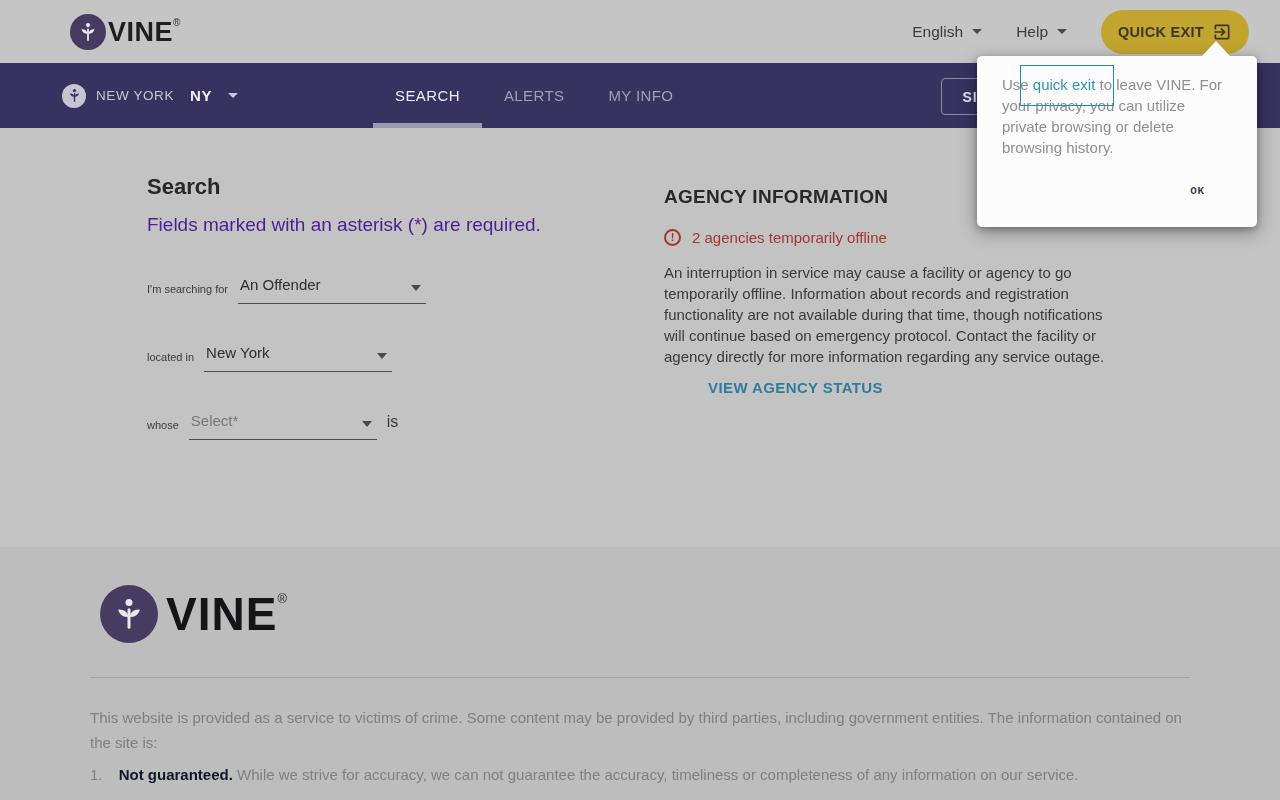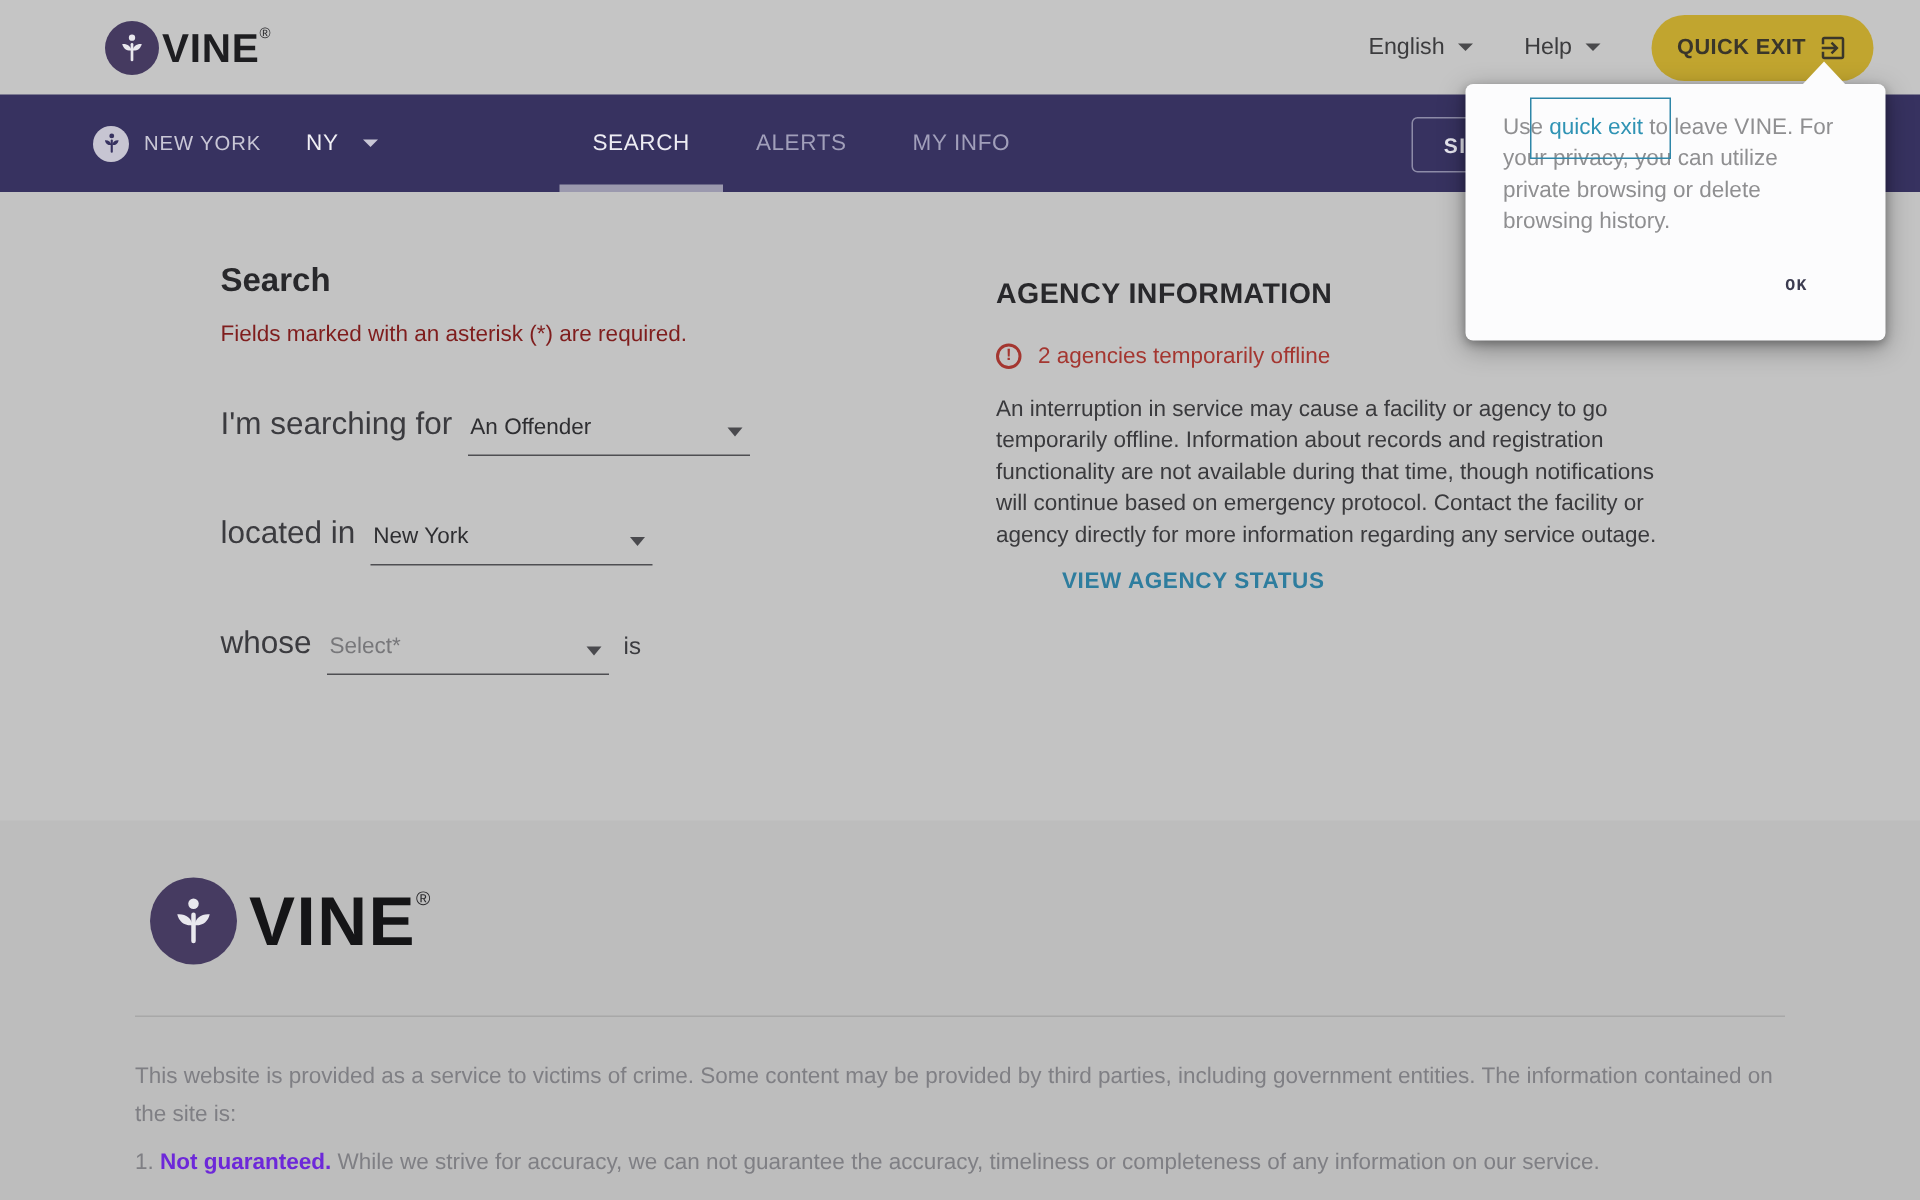"NY" .nav-abbr { font-weight: normal -> bold; margin-left: 20px -> 6px }
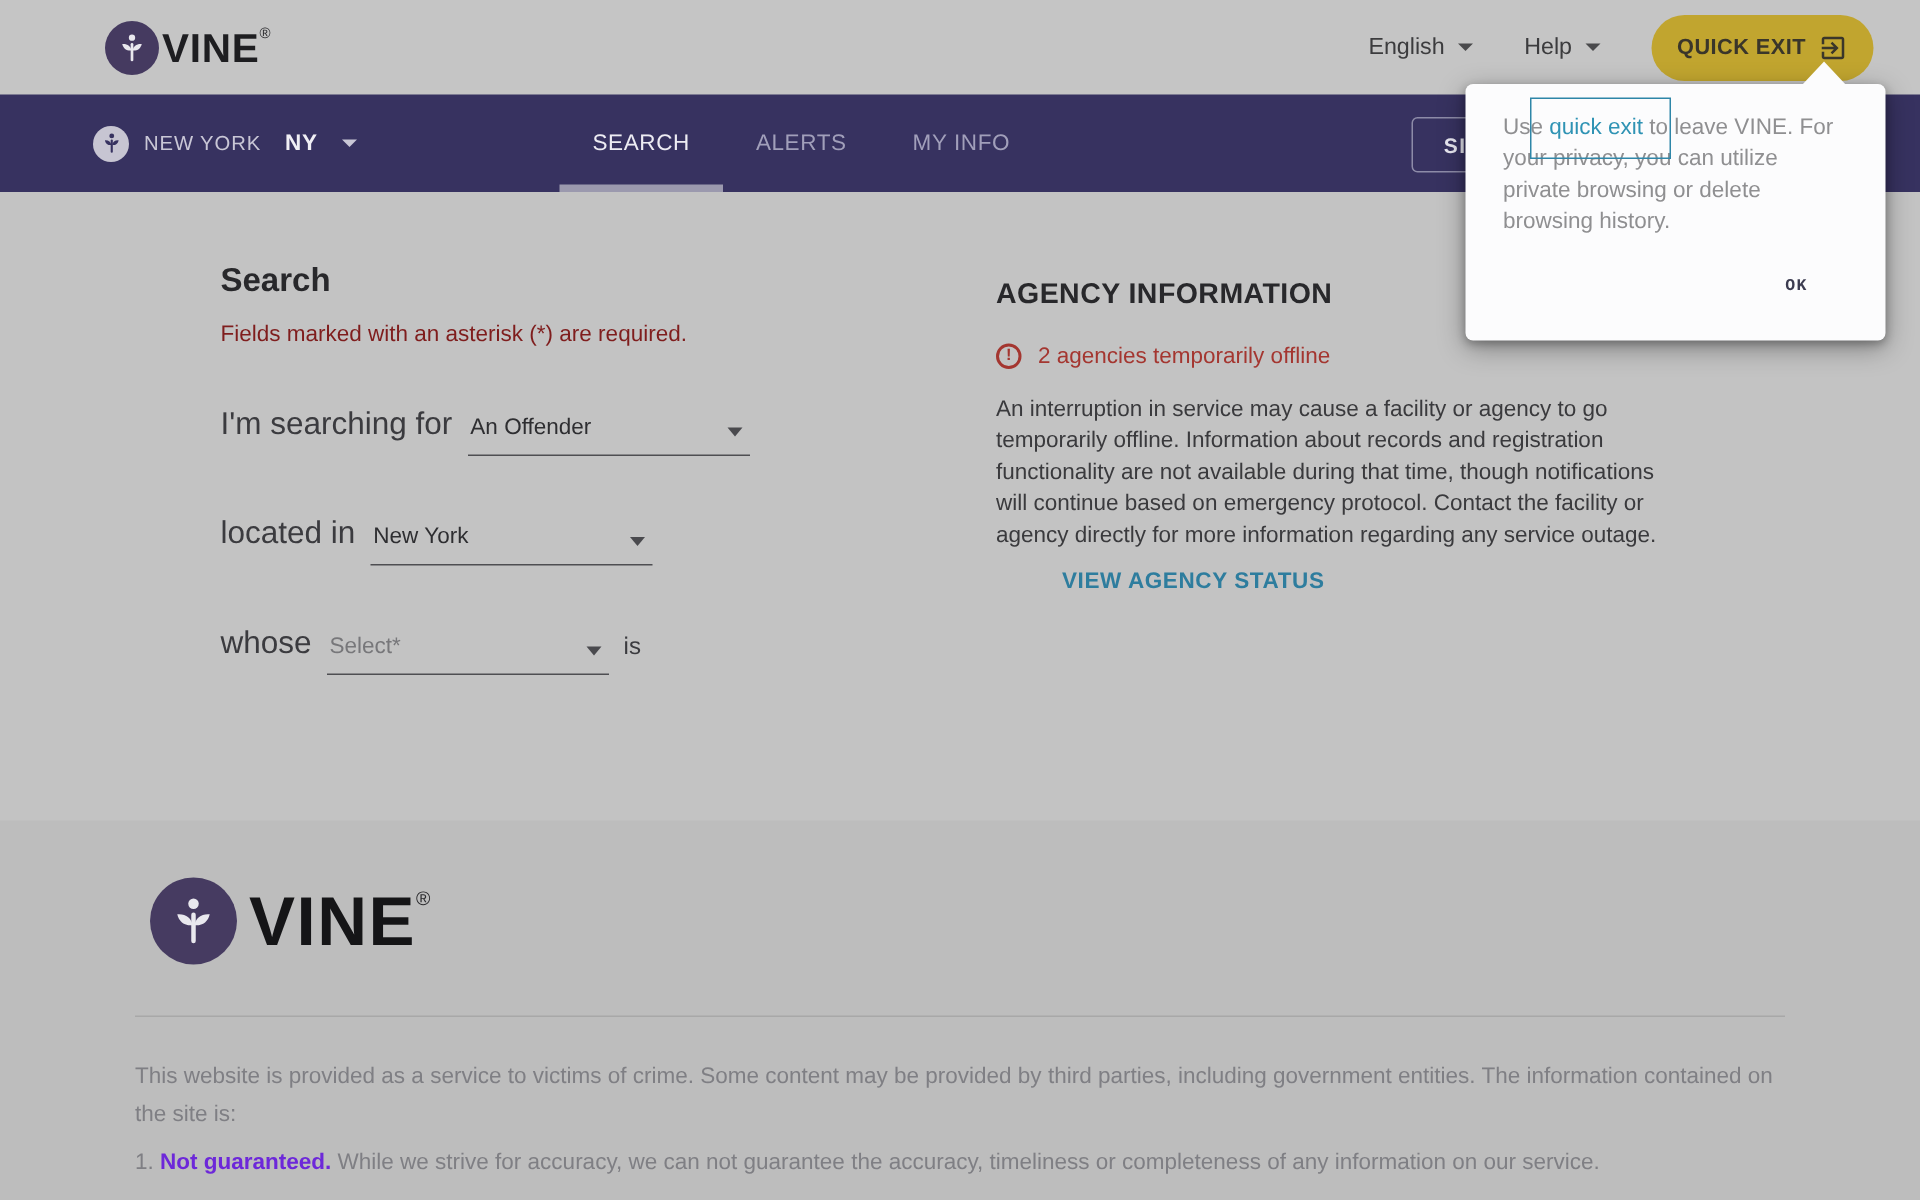"Fields marked with an asterisk" .required-note { color: #7f1d1d -> #4c1d95; font-size: 15px -> 19px }
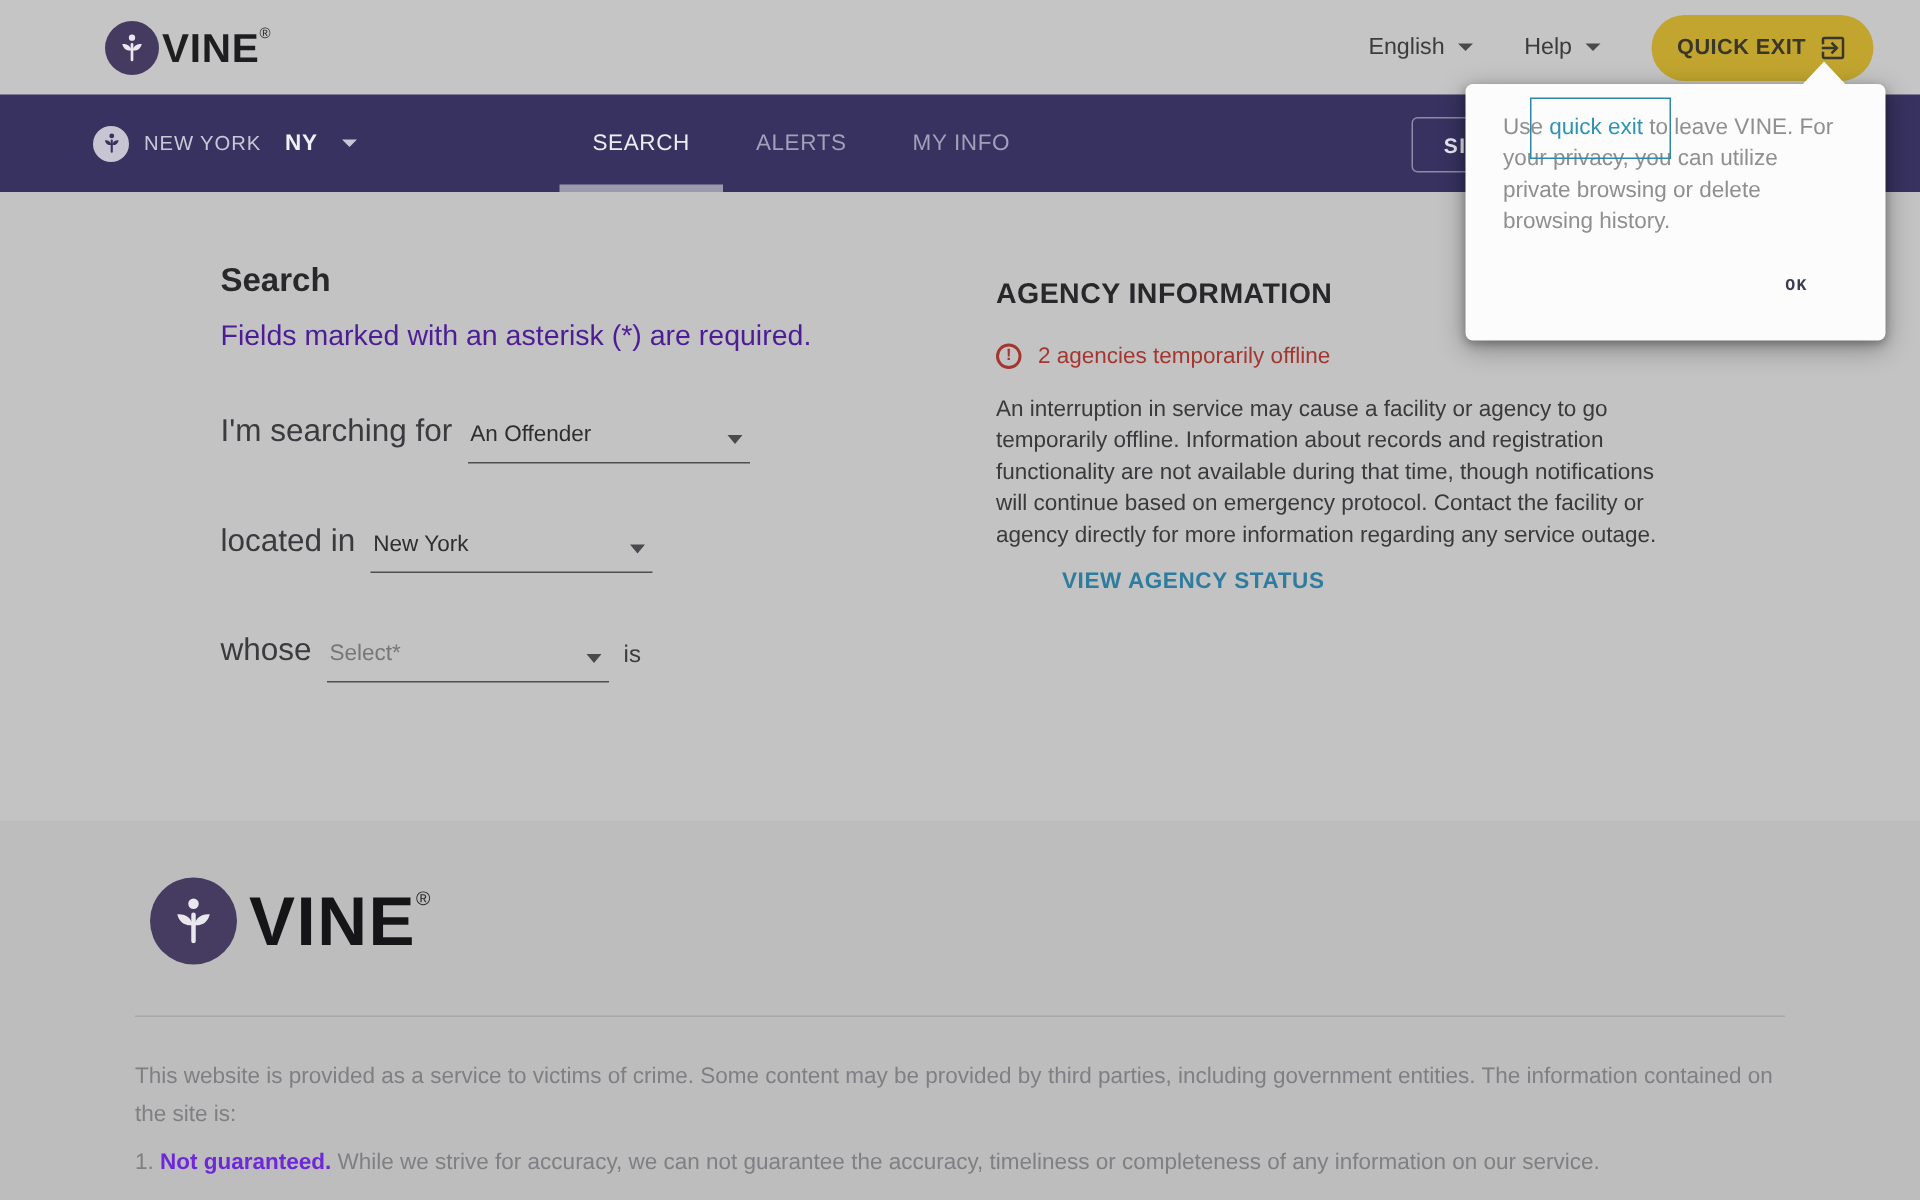"I'm searching for" .field-label { font-size: 21px -> 11px }
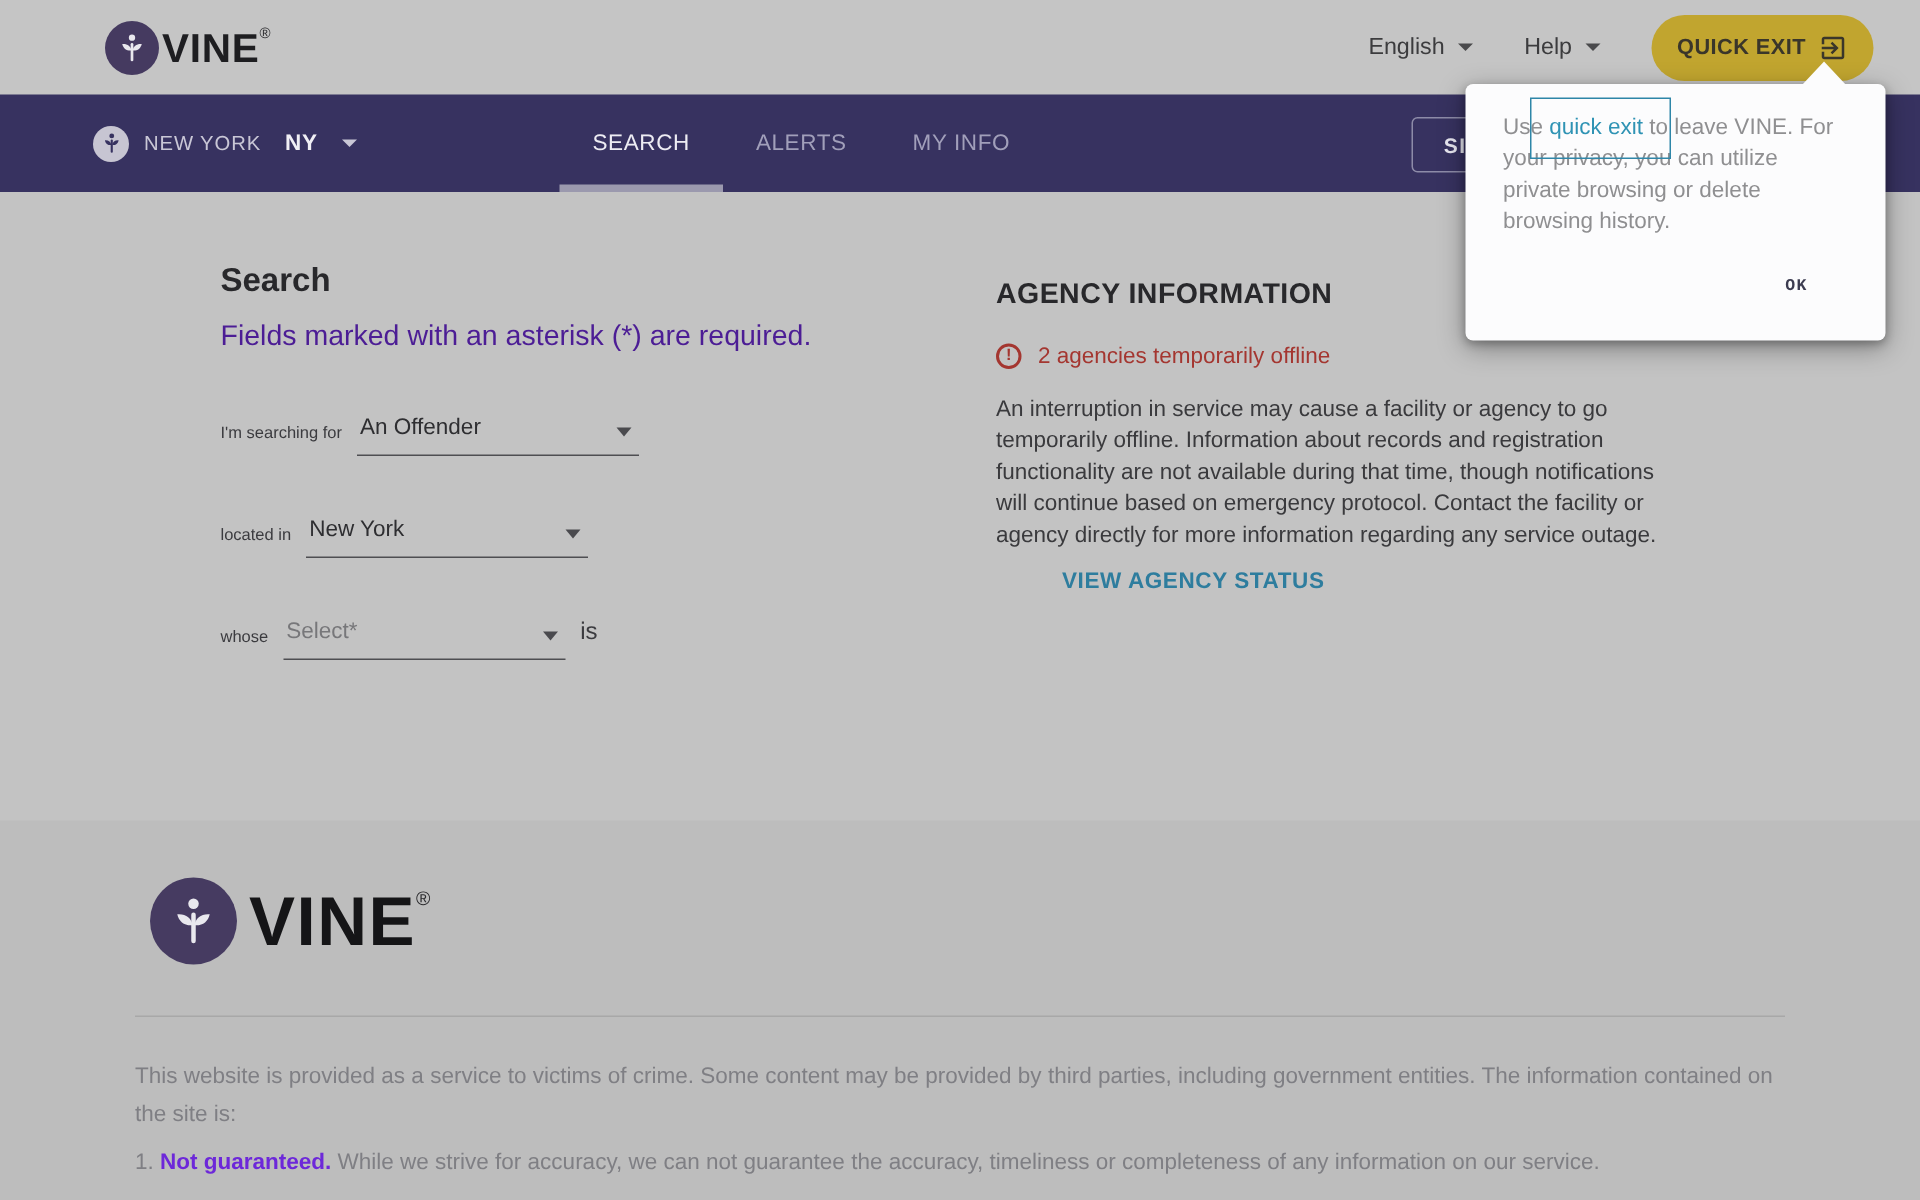"Not guaranteed." .footer-text b { color: #6d28d9 -> #0f172a; margin-left: none -> 12px }
